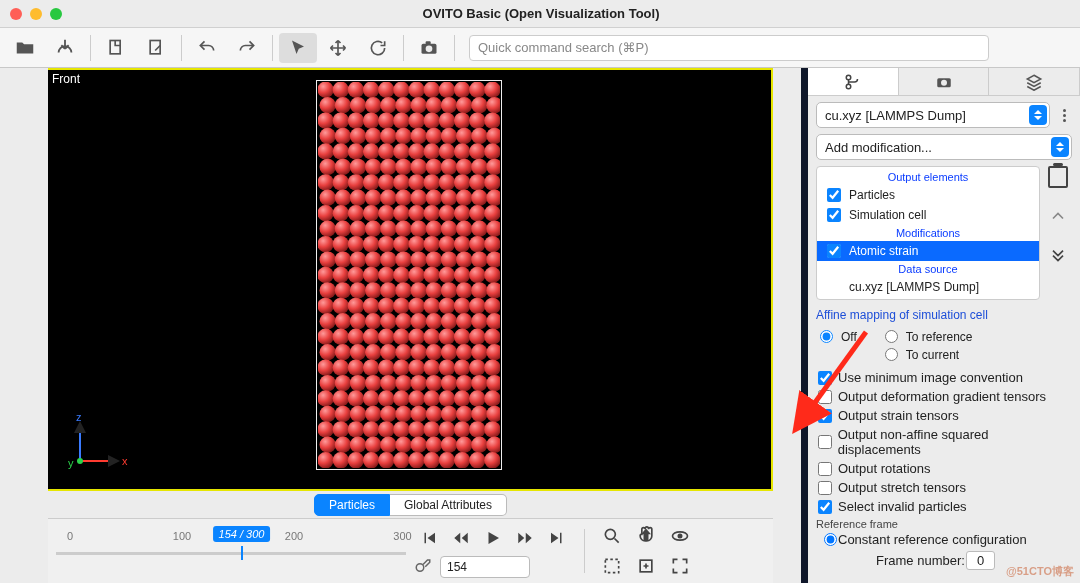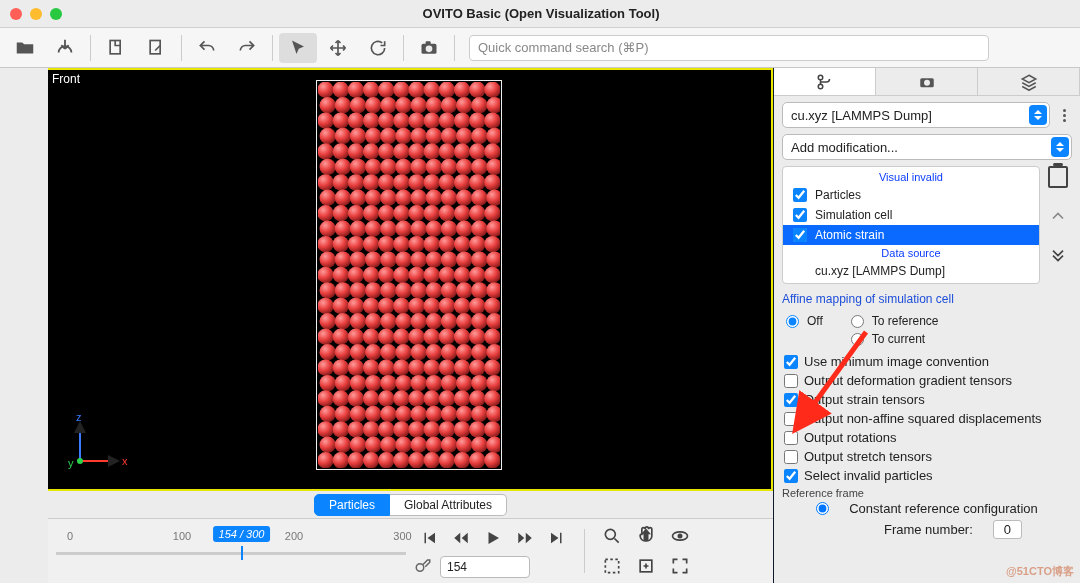"cu.xyz [LAMMPS Dump]" .sidepanel { border-left: 1px solid #0f172a -> 7px solid #0f172a; margin-left: none -> 28px }
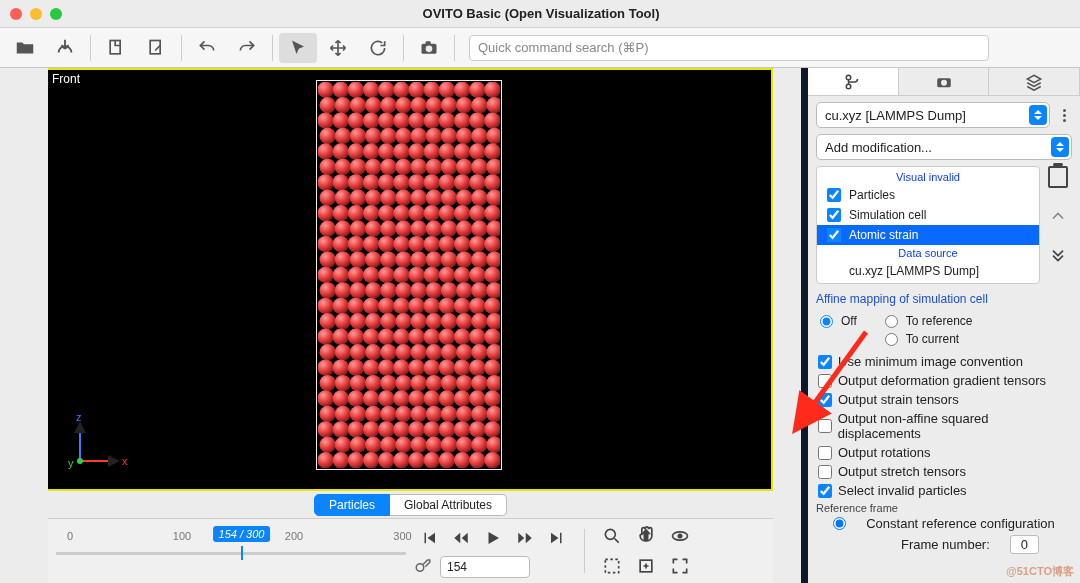"Visual invalid" div.pl-sec { text: Visual invalid -> Output elements }
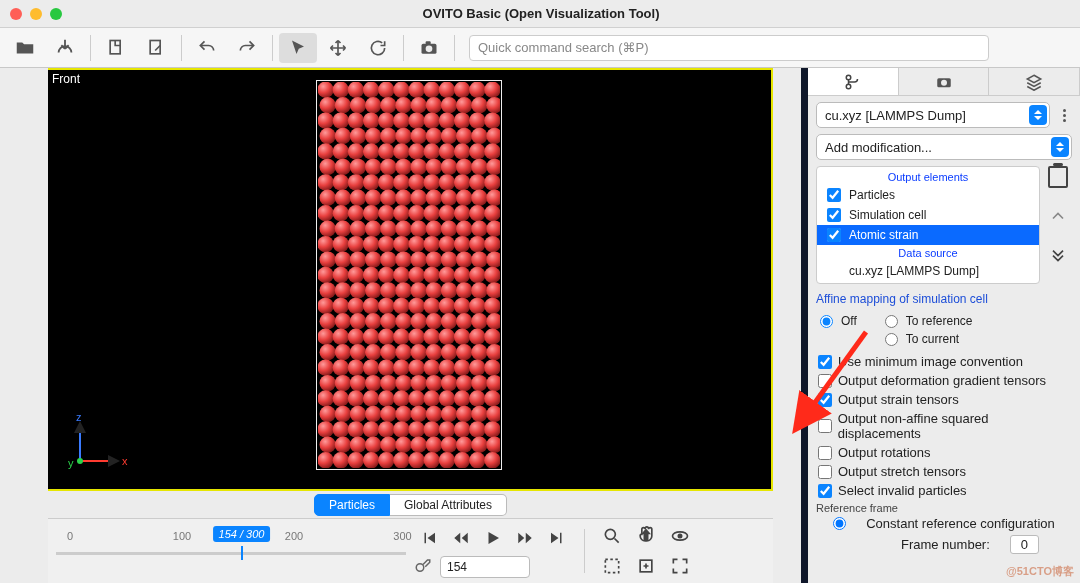"Modifications" div.pl-sec { html: none -> <div>Modifications</div> }
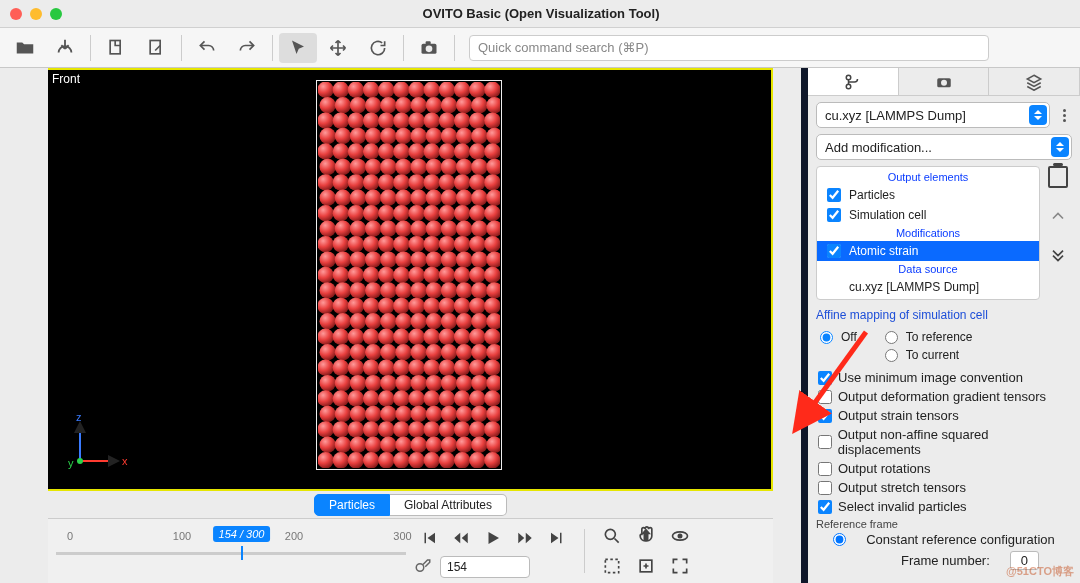"Off" .radio-col label { align-items: flex-end -> flex-start }
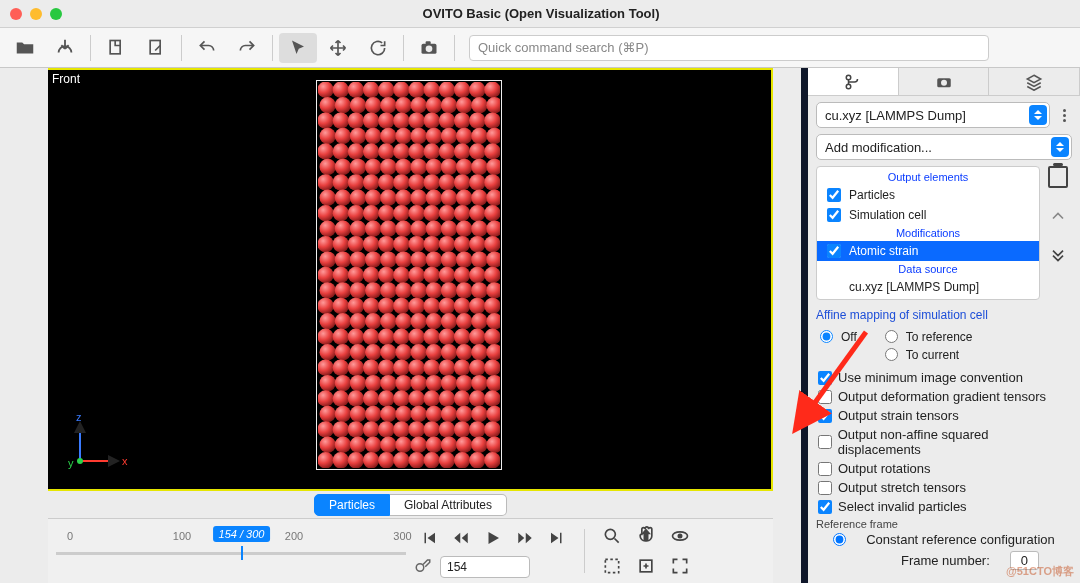"Constant reference configuration" .rf-row { gap: 20px -> 1px; justify-content: center -> none }
